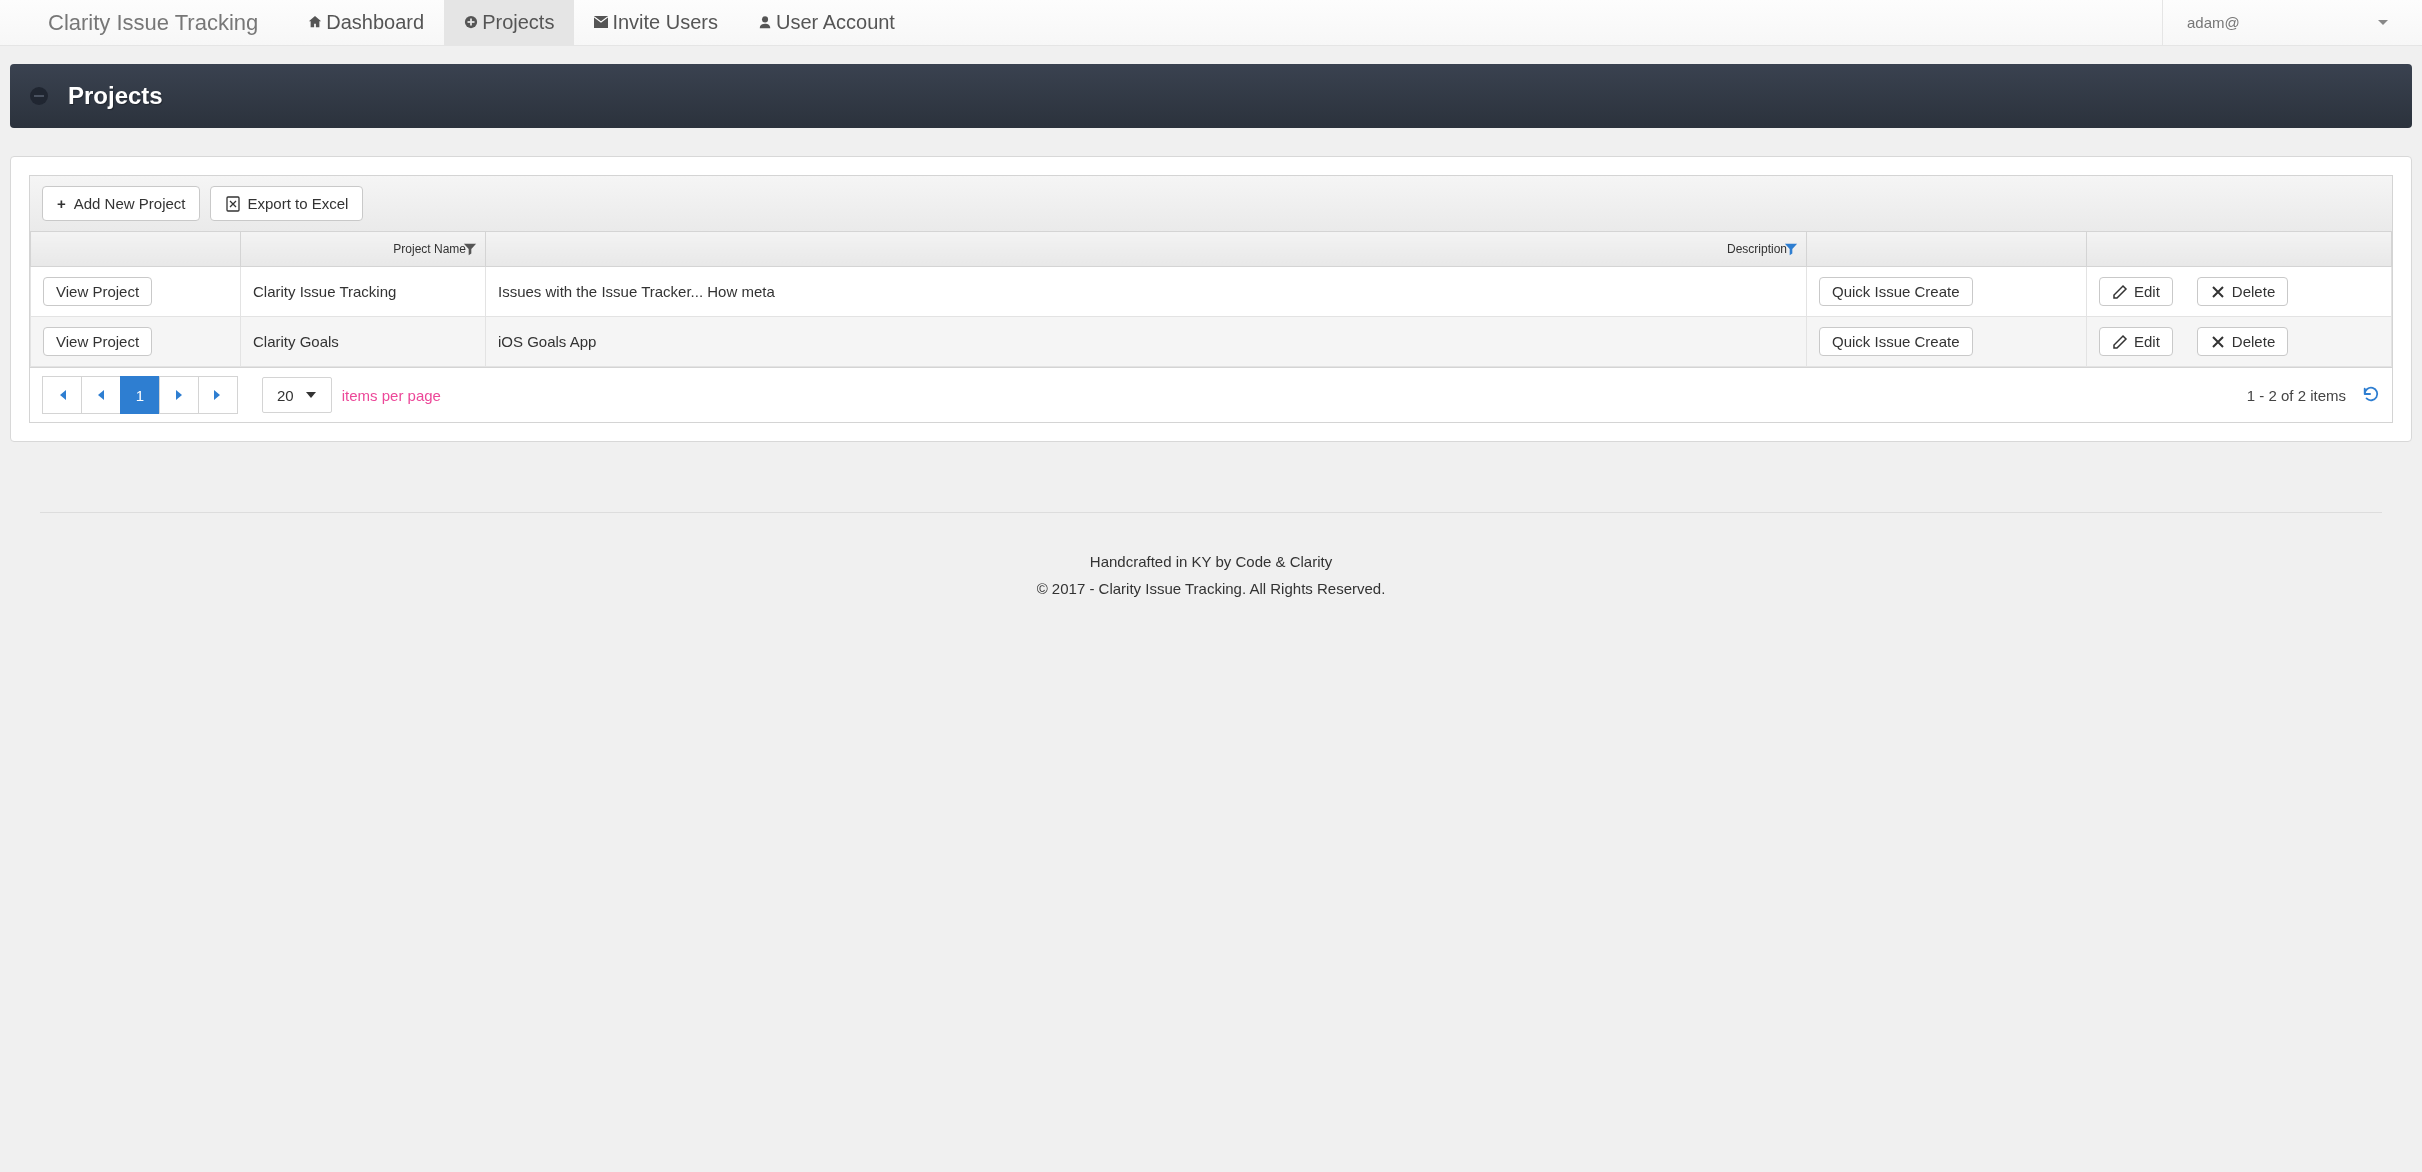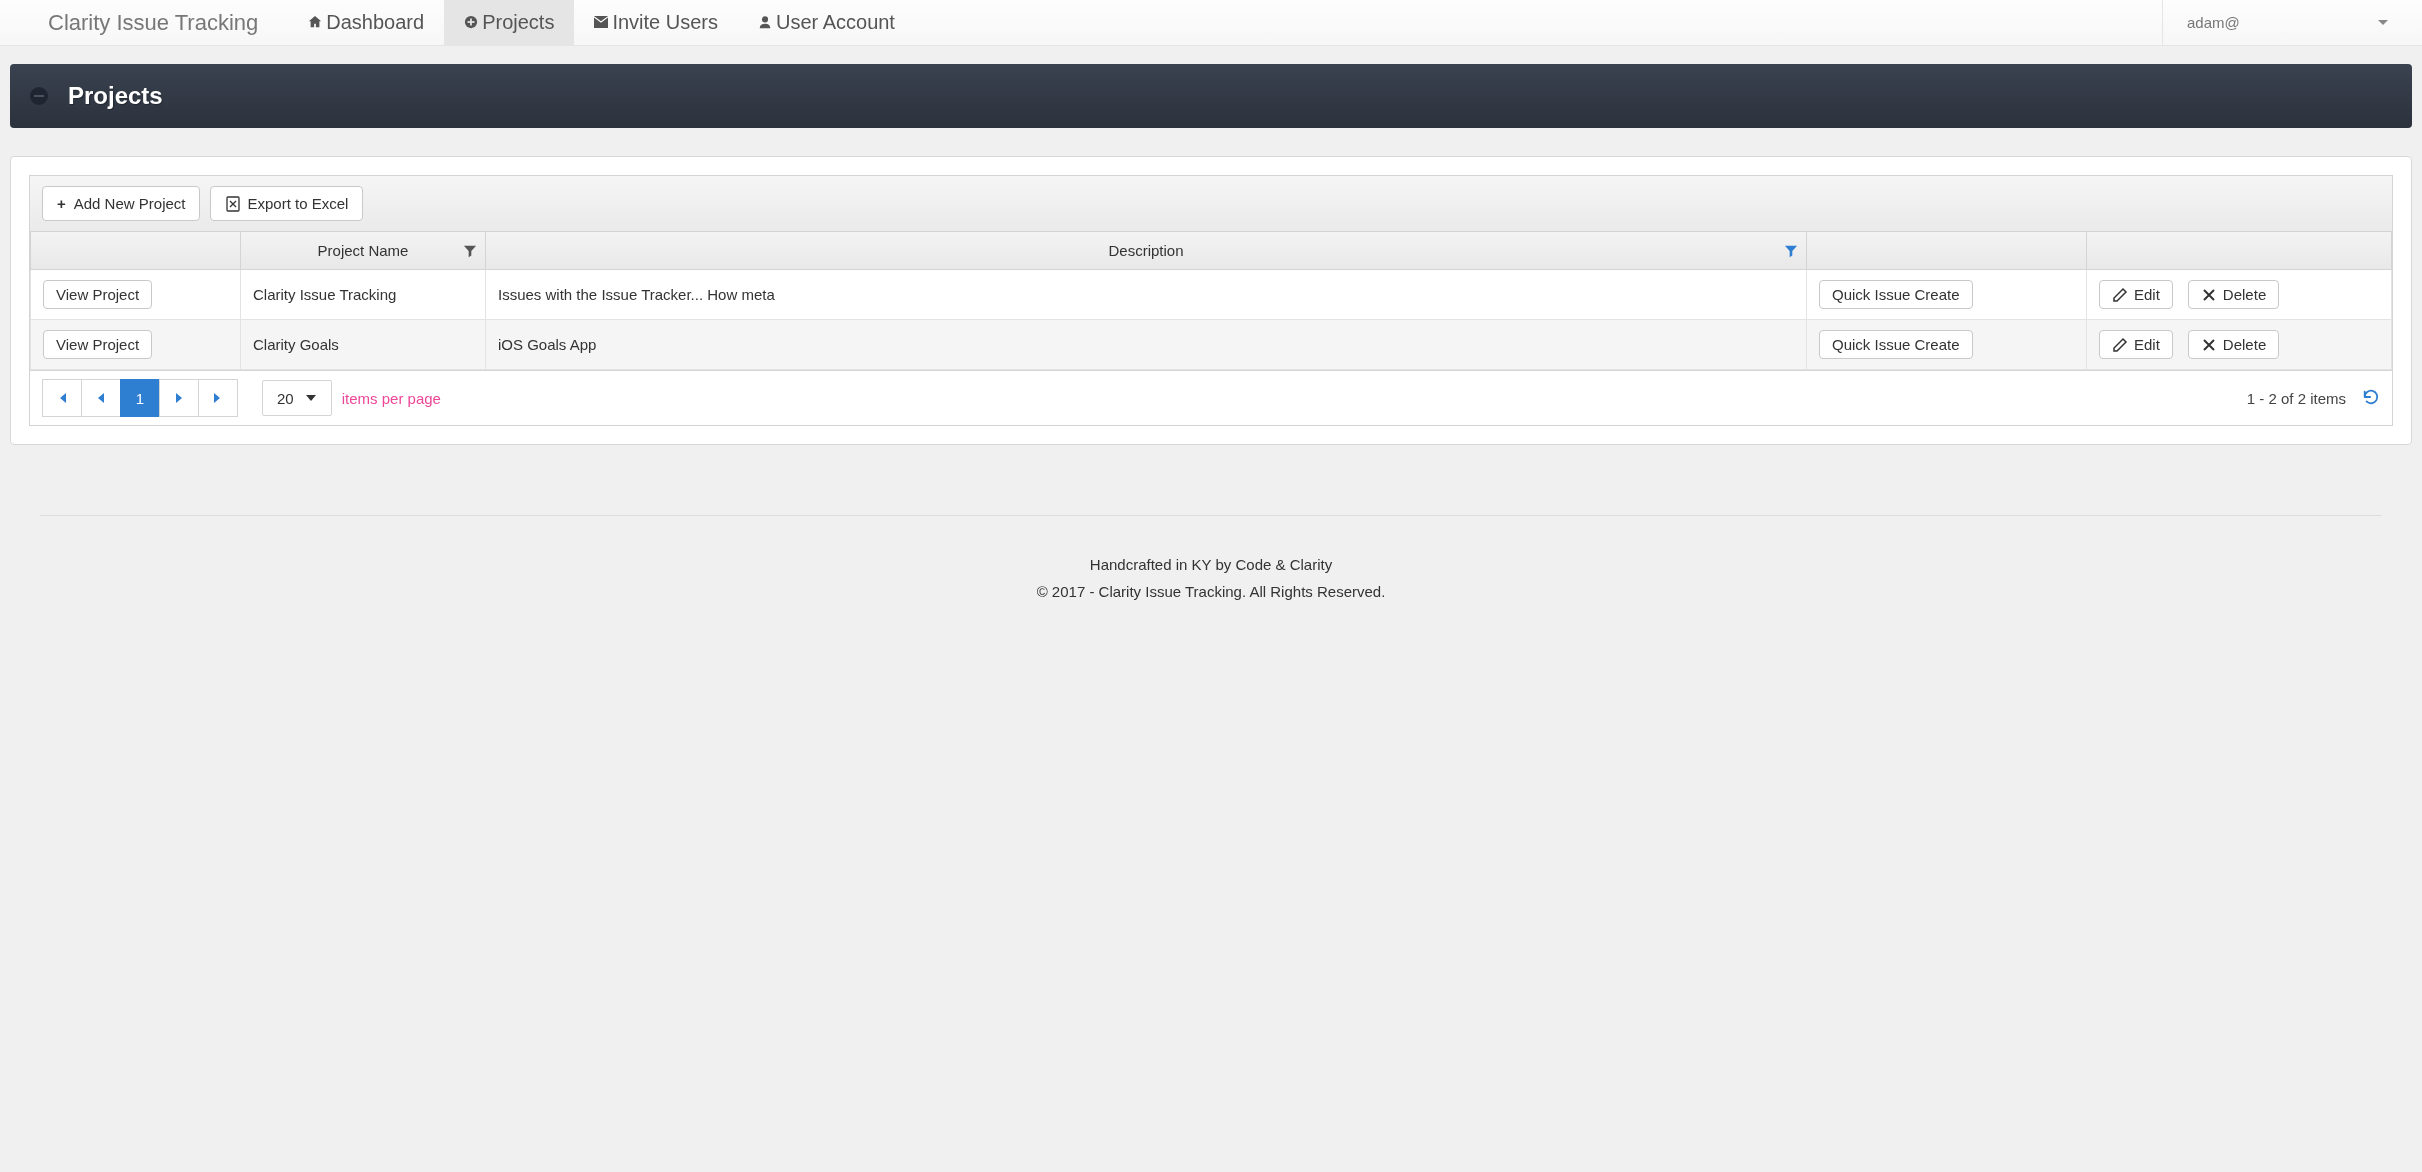"Project Name" table.data th { font-size: 15px -> 12px; padding: 10px 0 -> 10px 19px; text-align: center -> right }
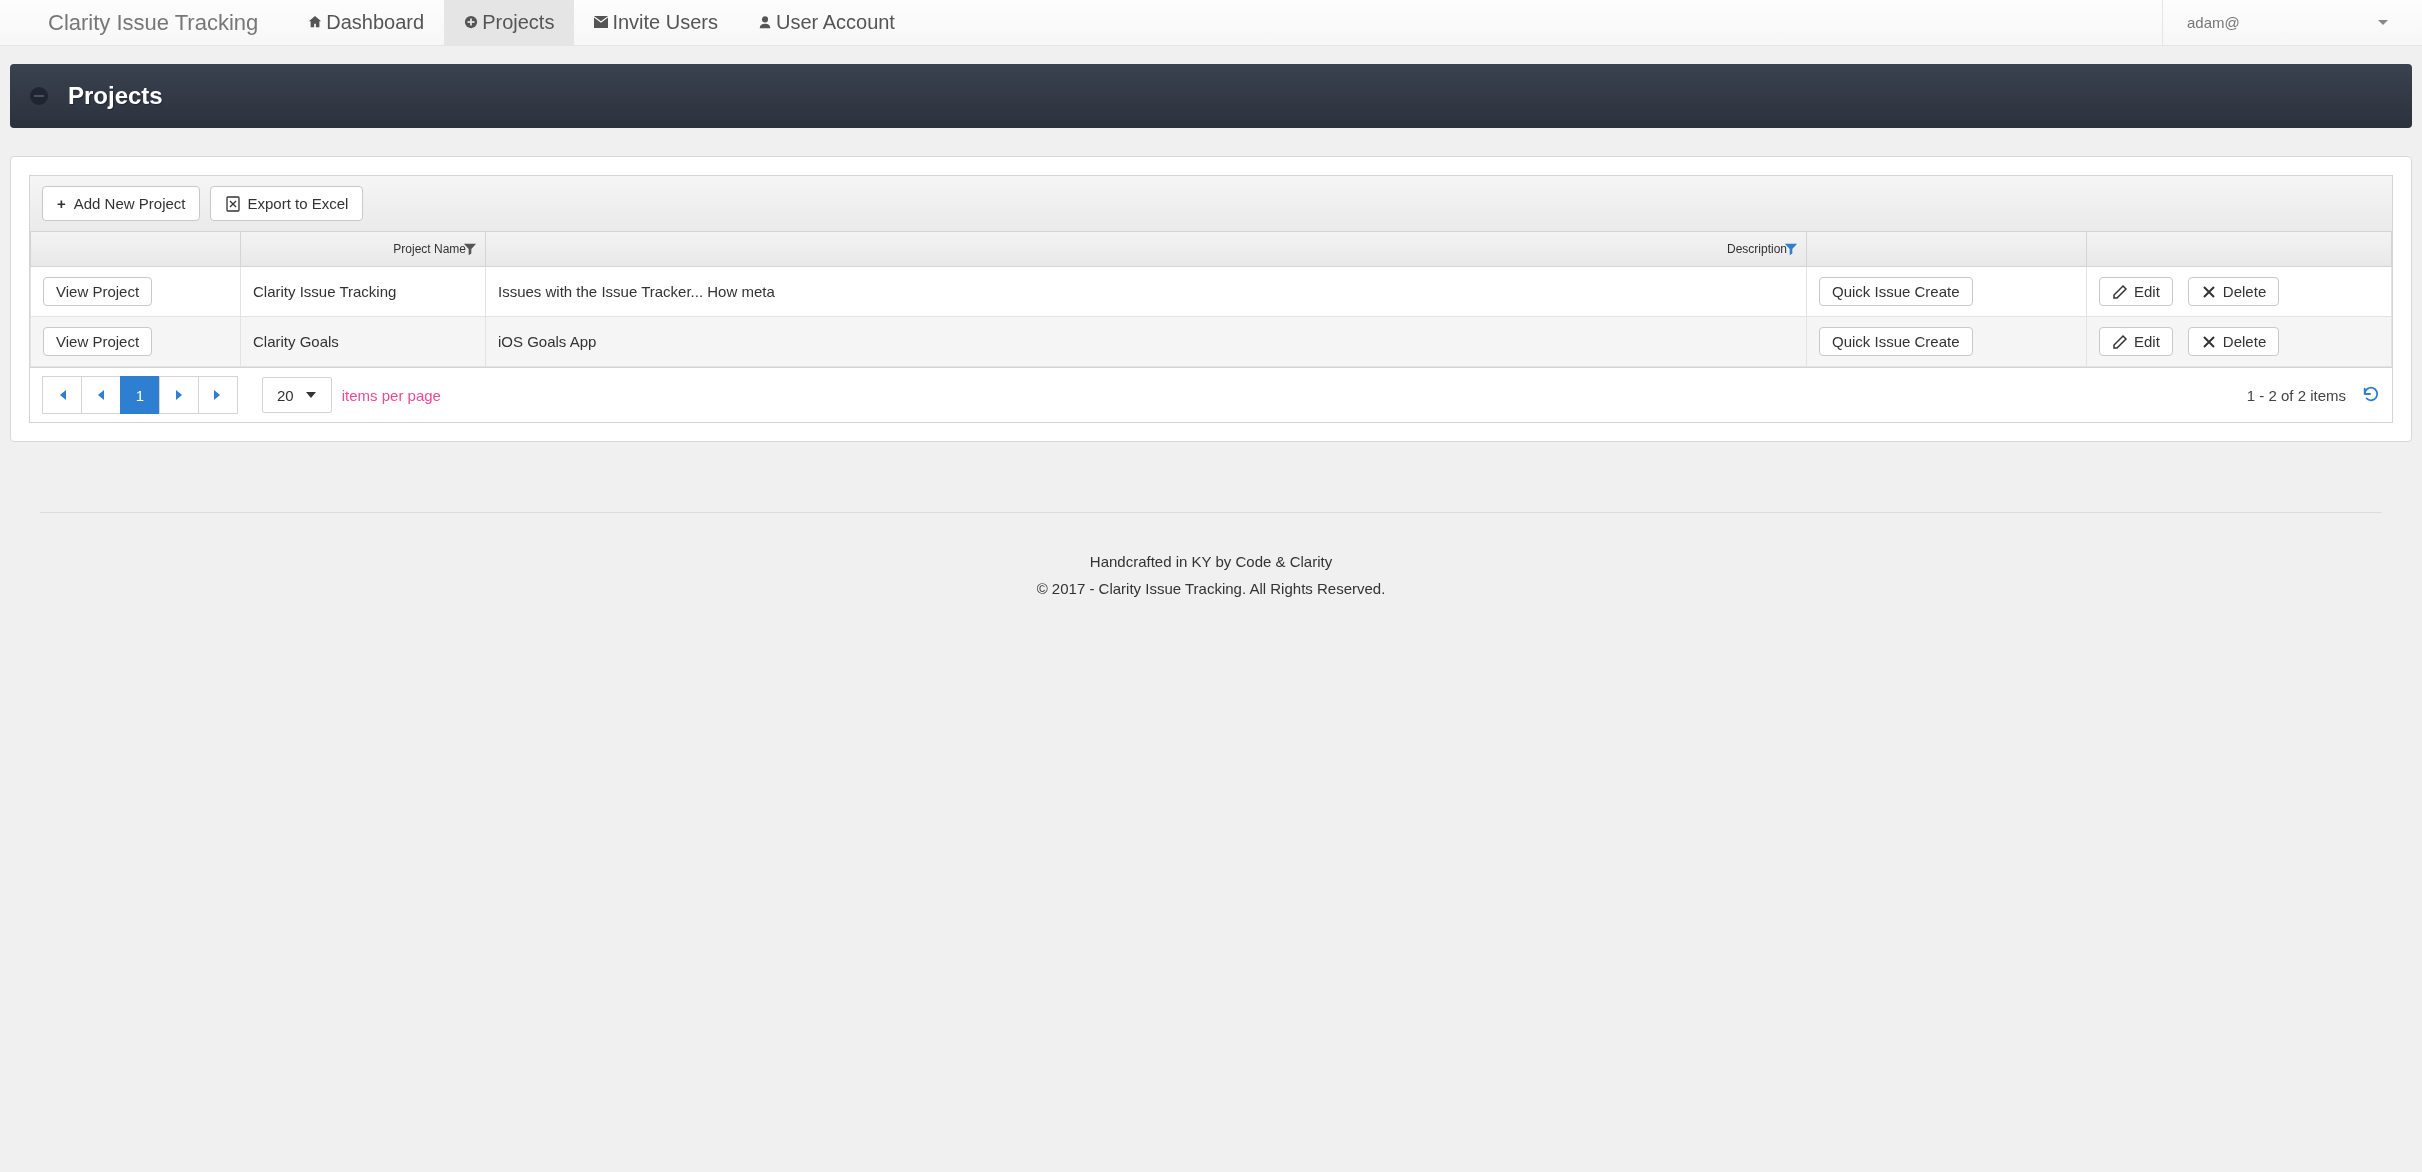"Edit" .actions-cell { gap: 15px -> 24px }
